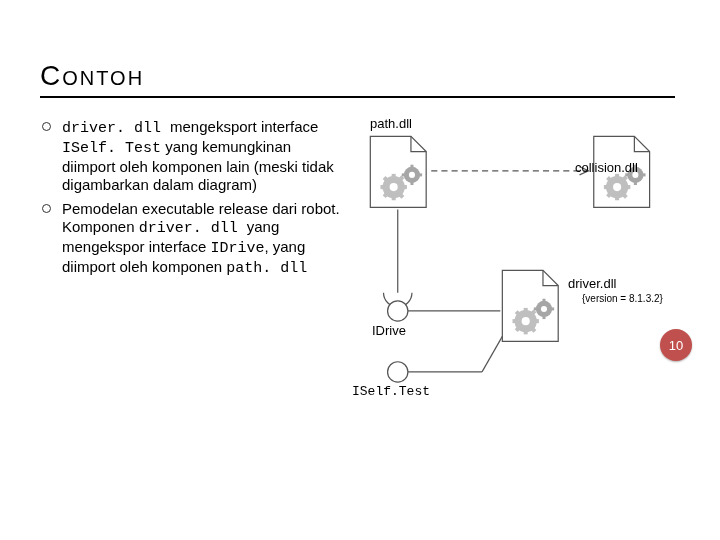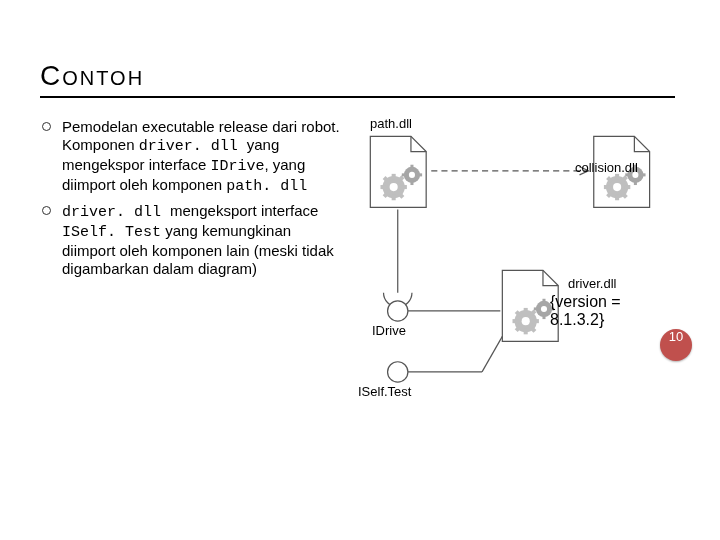"Pemodelan executable release dari robot." li { order: before "driver. dll mengeksport interface ISelf." -> after "driver. dll mengeksport interface ISelf." }
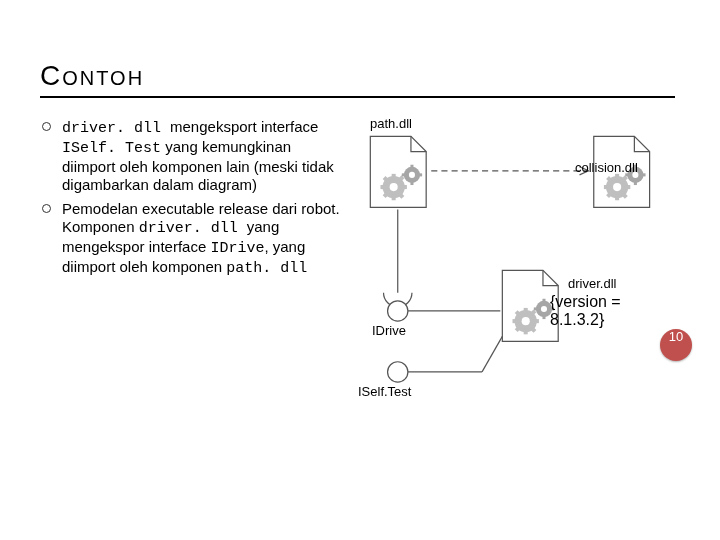"{version = 8.1.3.2}" .tag { font-size: 16px -> 10px; margin-left: none -> 32px }
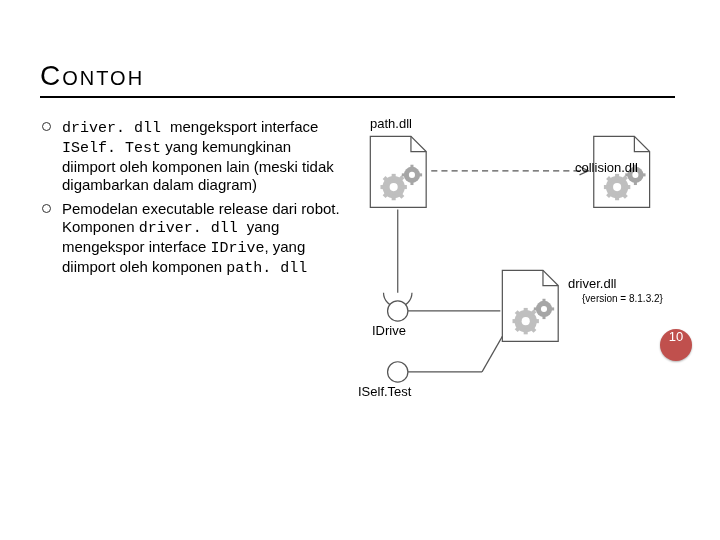"10" .page-number { align-items: flex-start -> center }
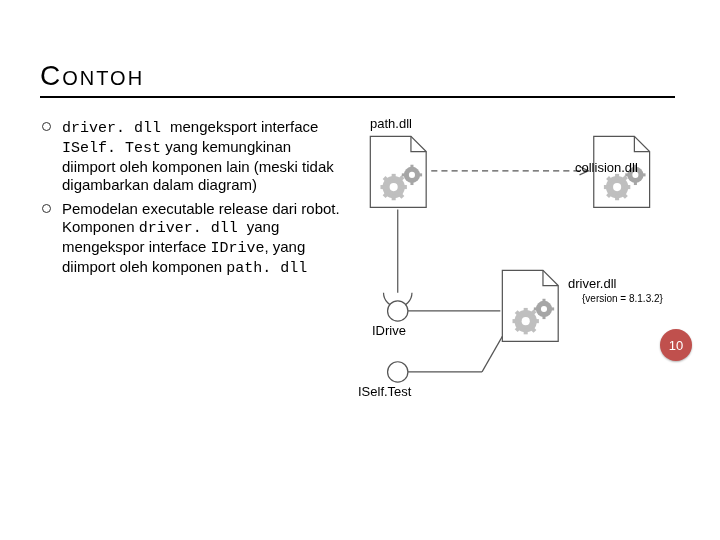"ISelf.Test" div.iface-label { font-family: none -> Liberation Mono, monospace; left: 8px -> 2px }
